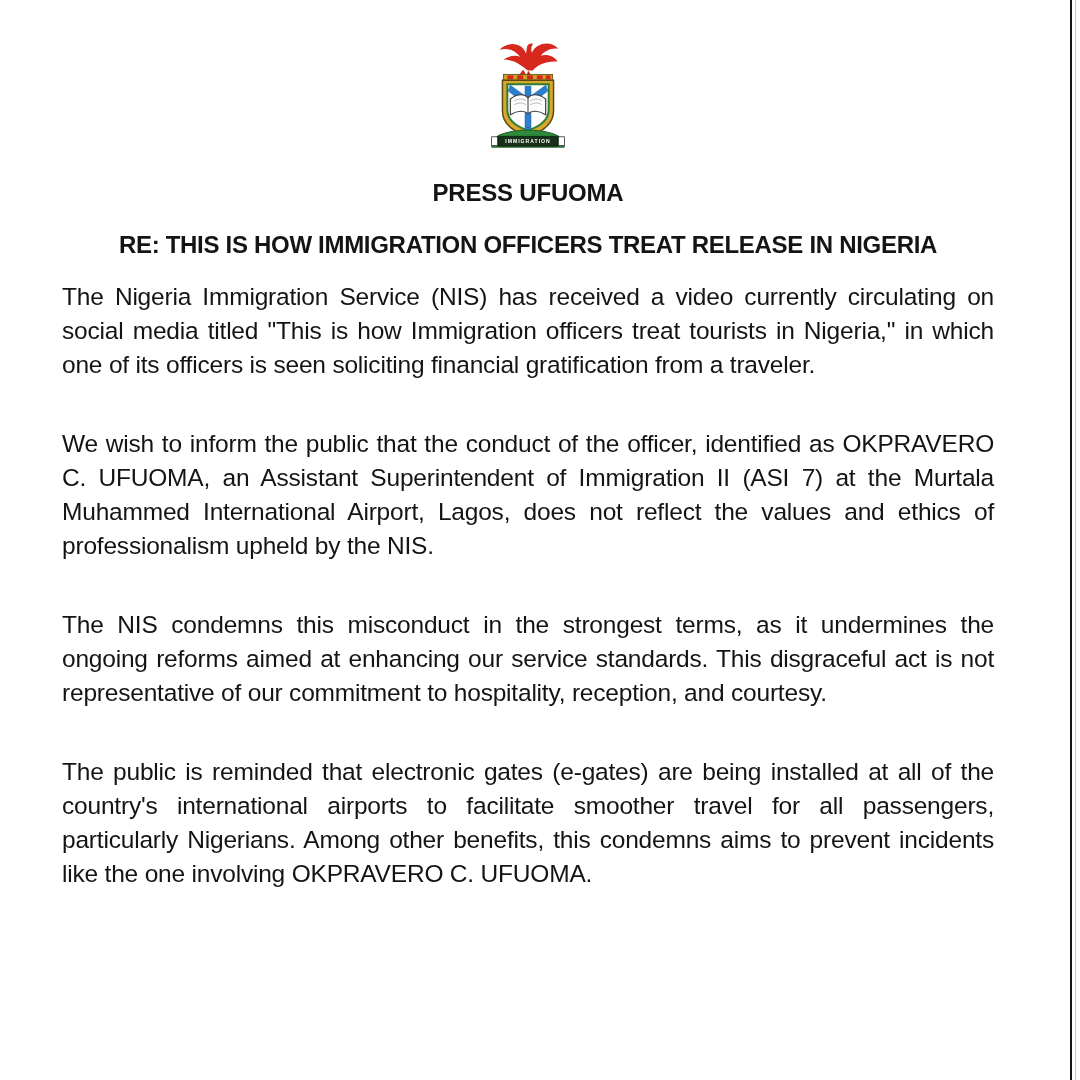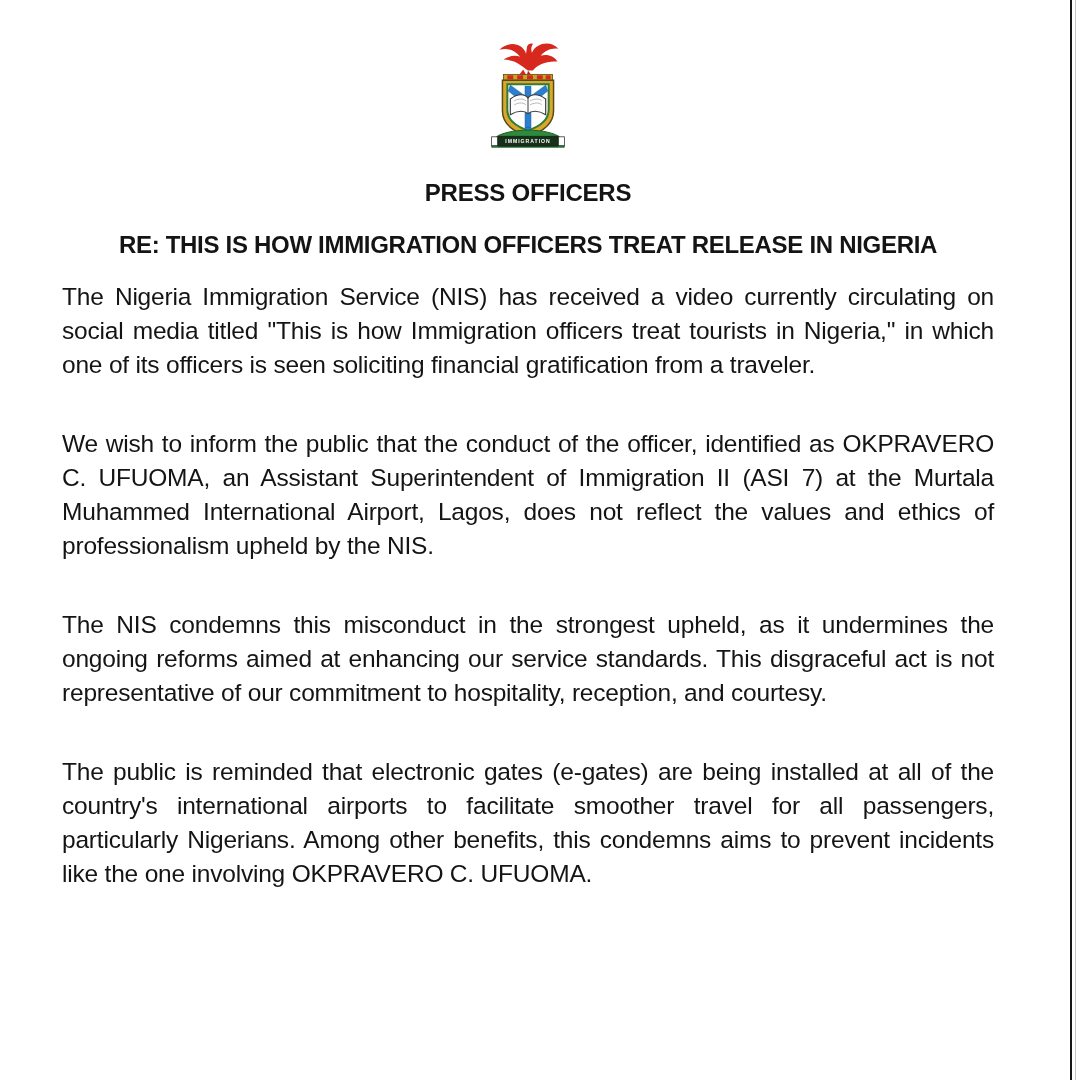"PRESS OFFICERS" h1.doc-title { text: OFFICERS -> UFUOMA }
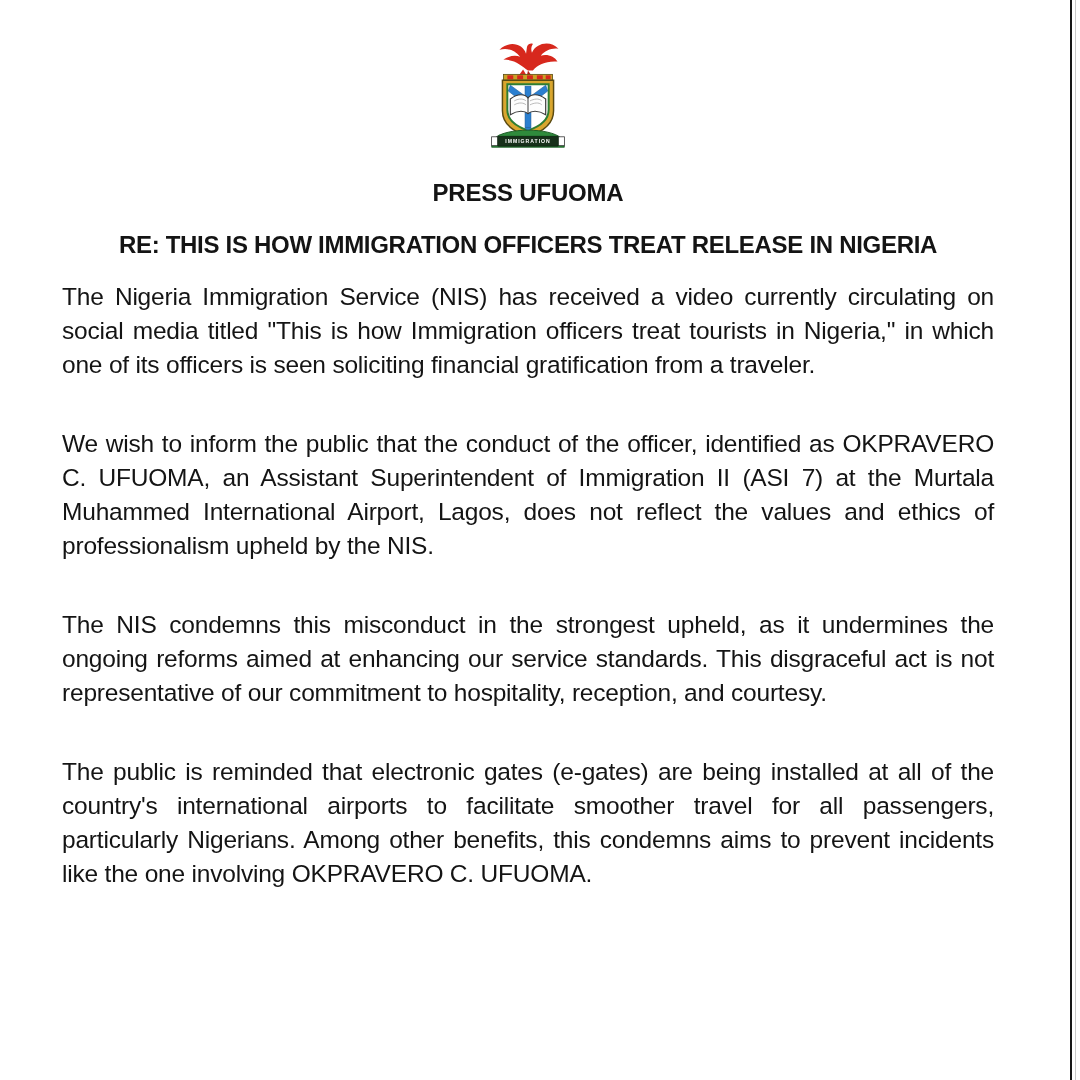"The NIS condemns this misconduct" p { text: upheld -> terms }
